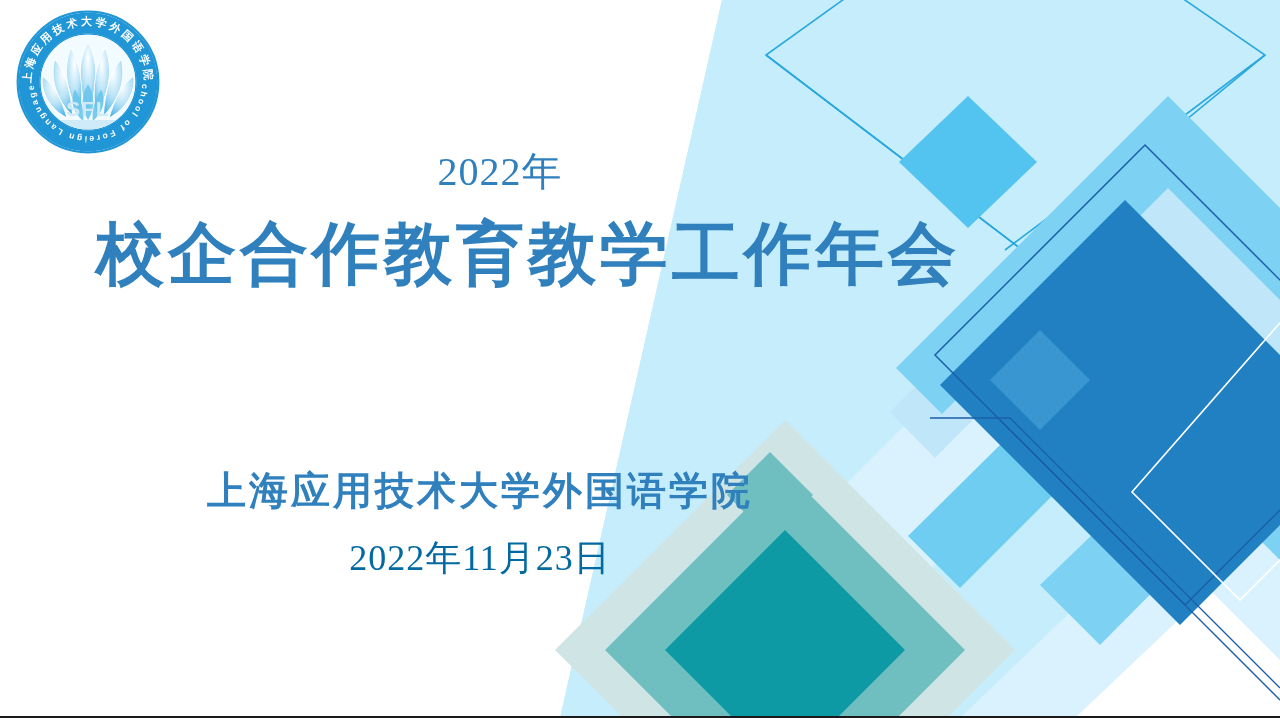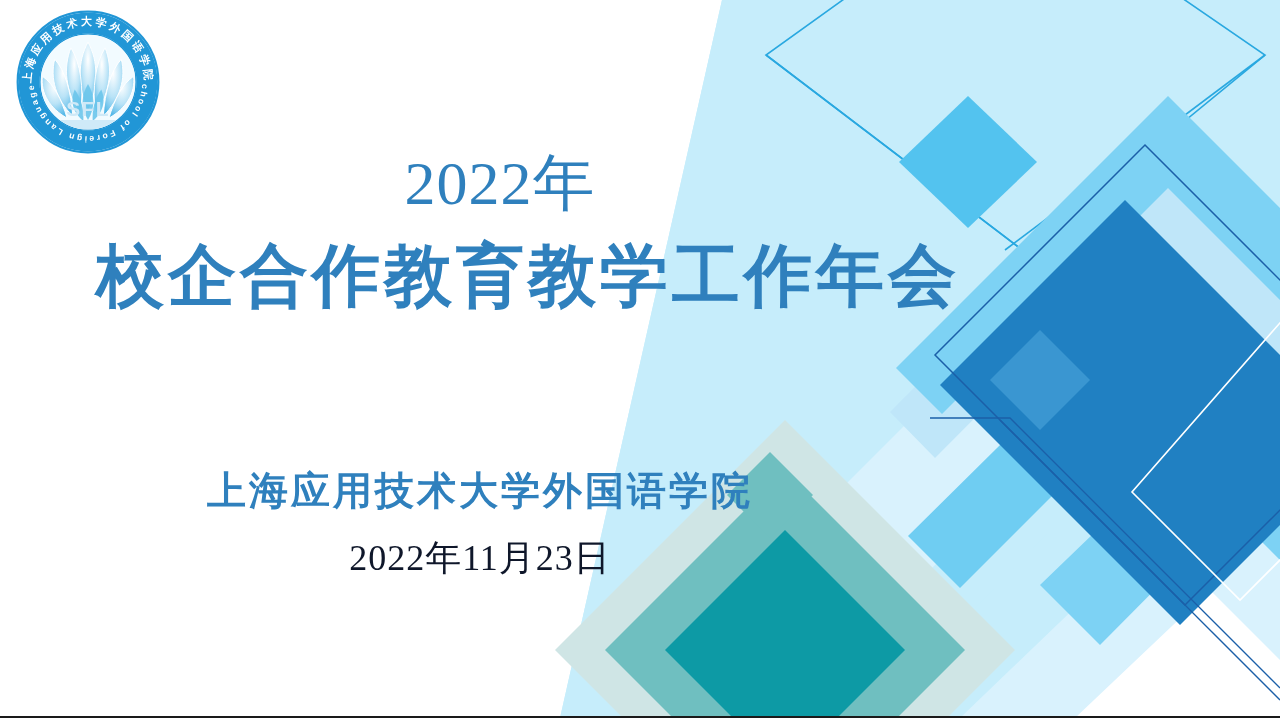"2022年" .title-year { font-size: 62px -> 40px }
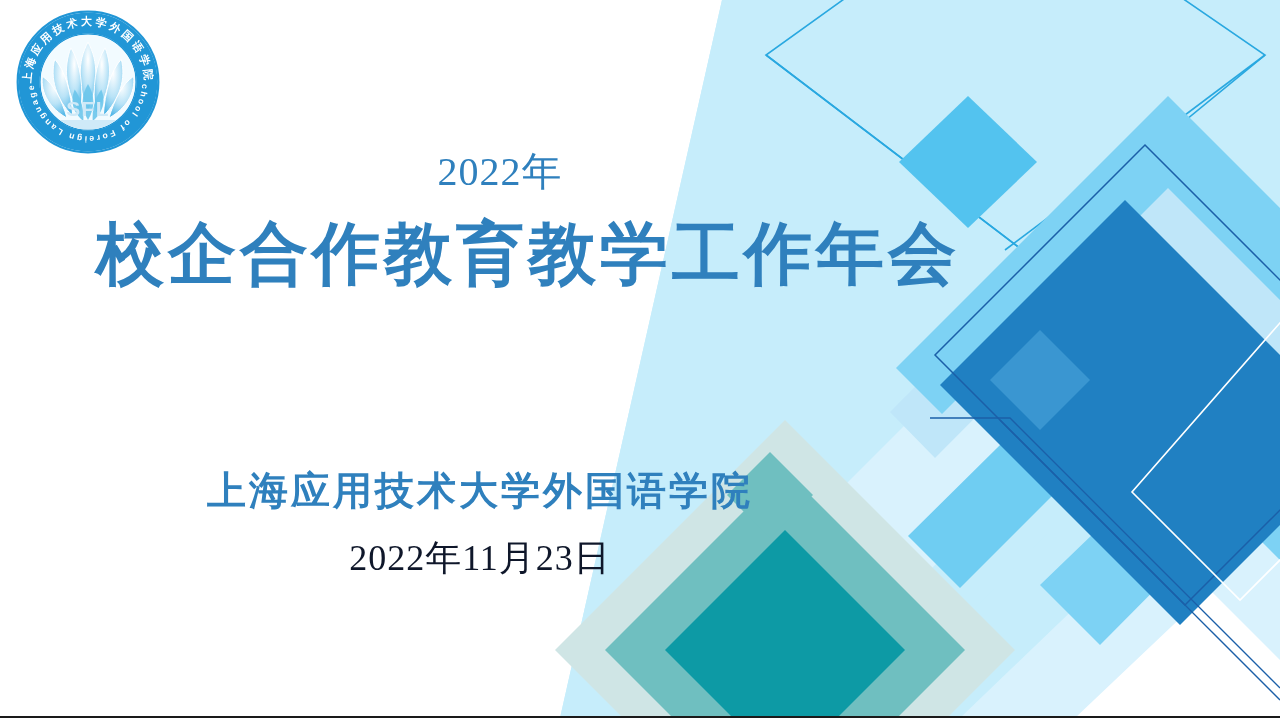"2022年11月23日" .subtitle-date { color: #0f172a -> #0369a1 }
